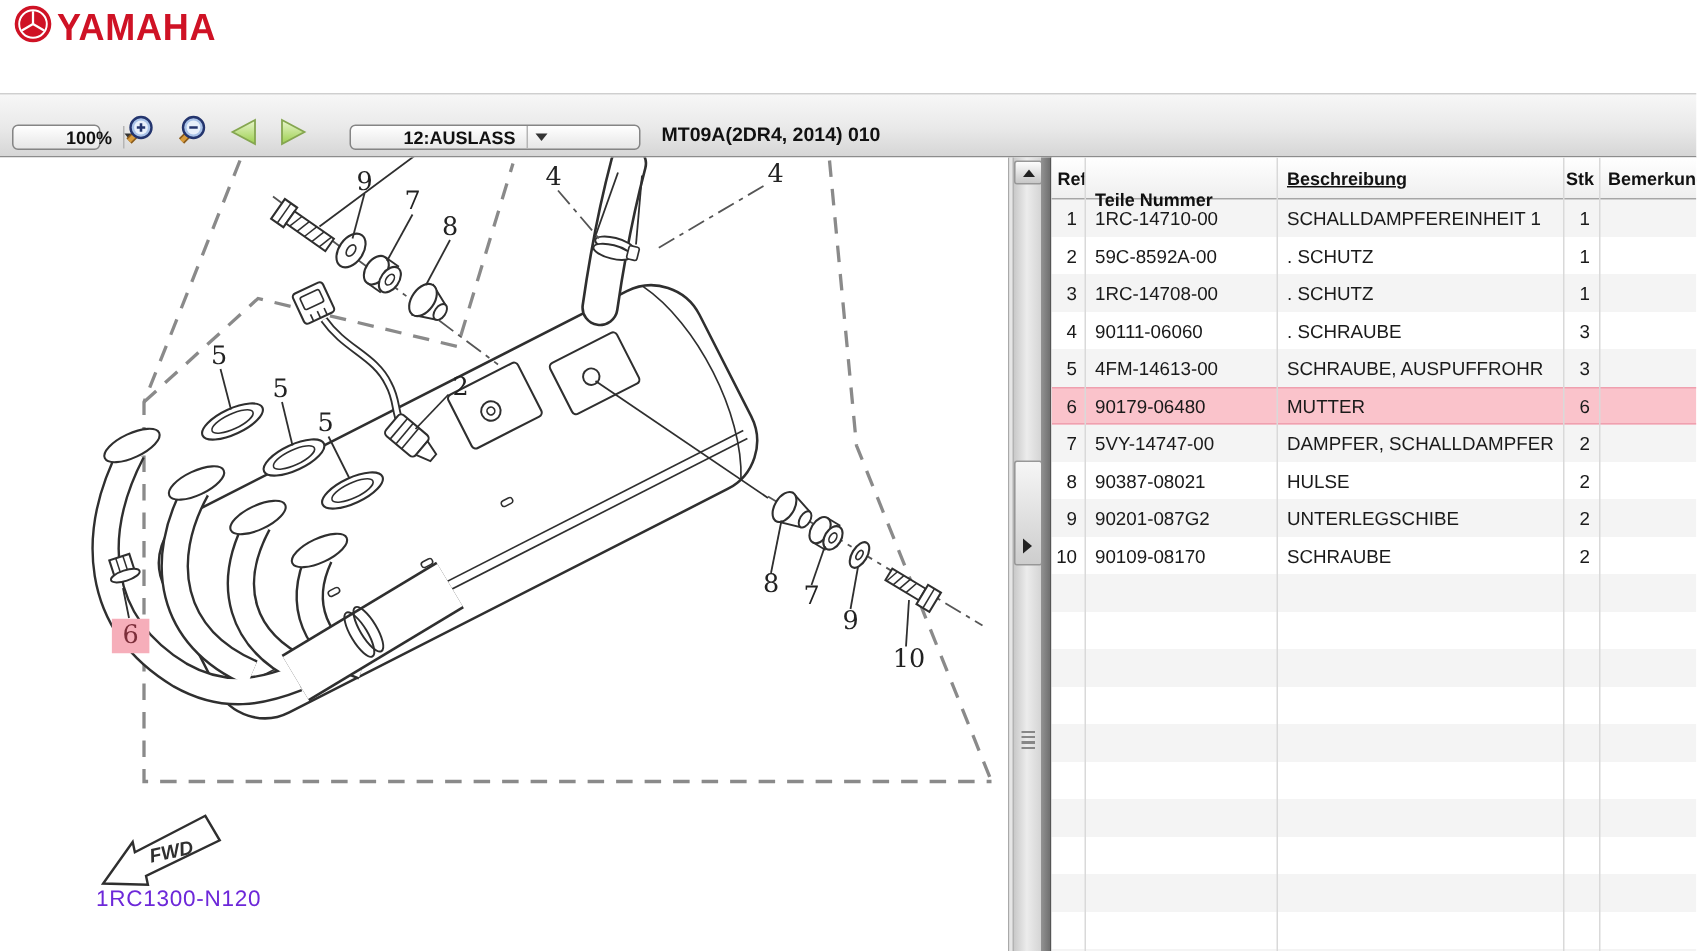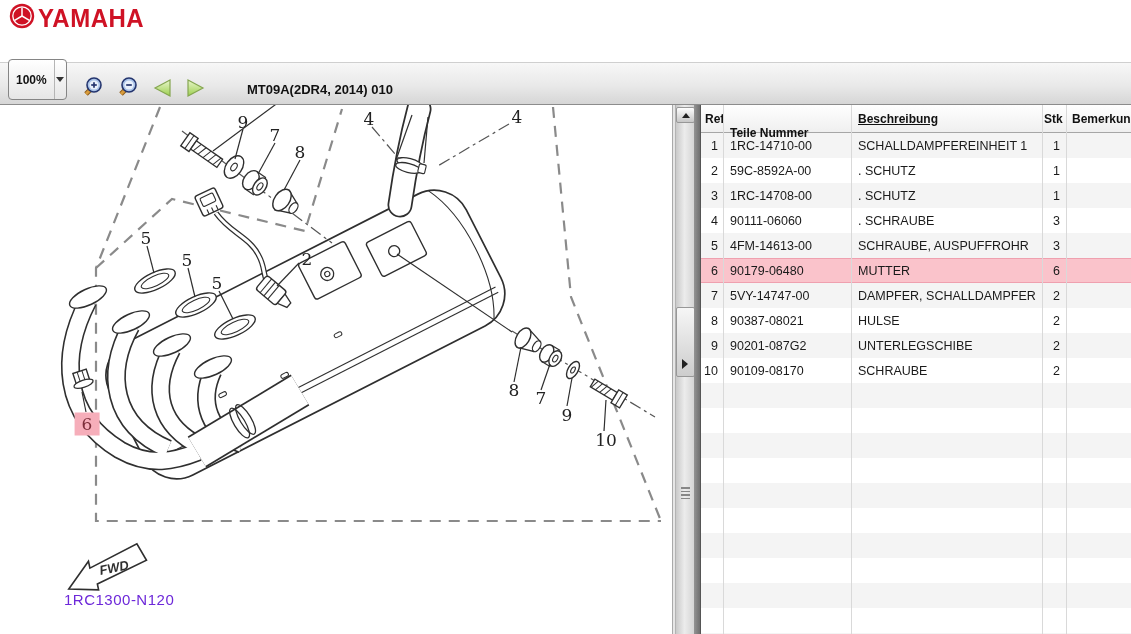"YAMAHA" .brandrow { align-items: flex-end -> center }
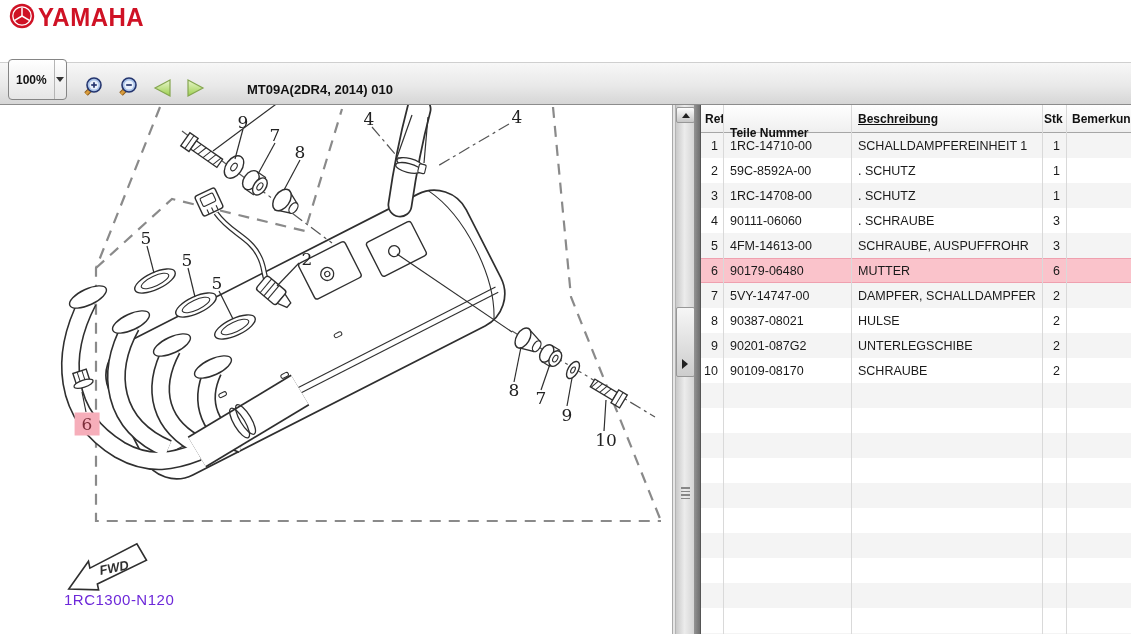"100%" .combo { height: 41px -> 17px; padding-left: none -> 28px }
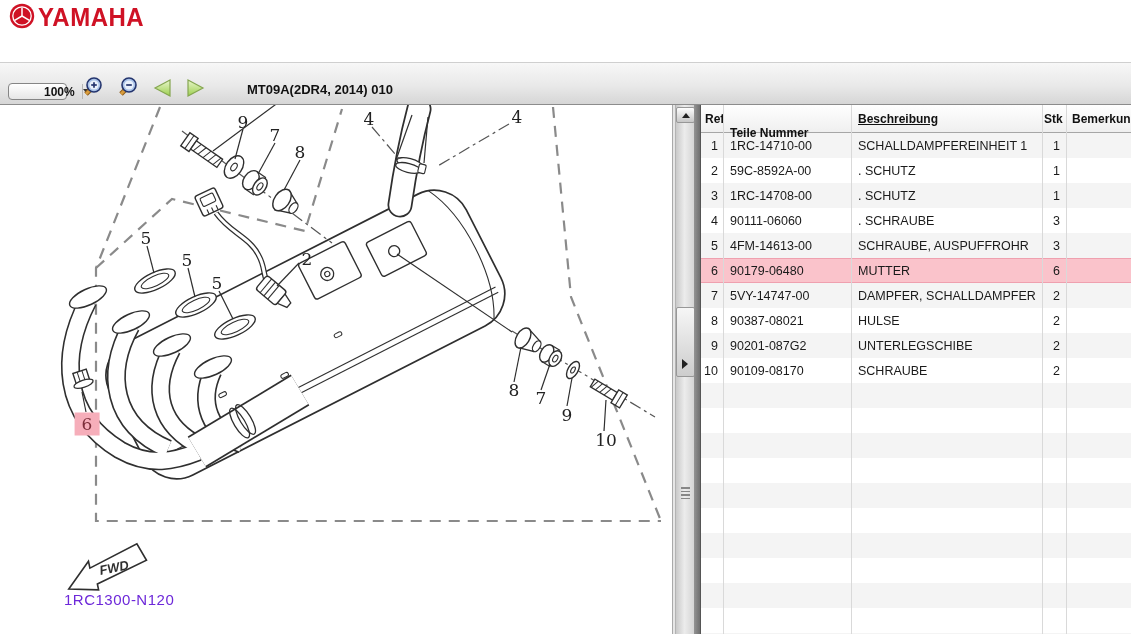"12:AUSLASS" div.combo { html: none -> <div> <span>12:AUSLASS</span> <span> <span></span> </span> </div> }
